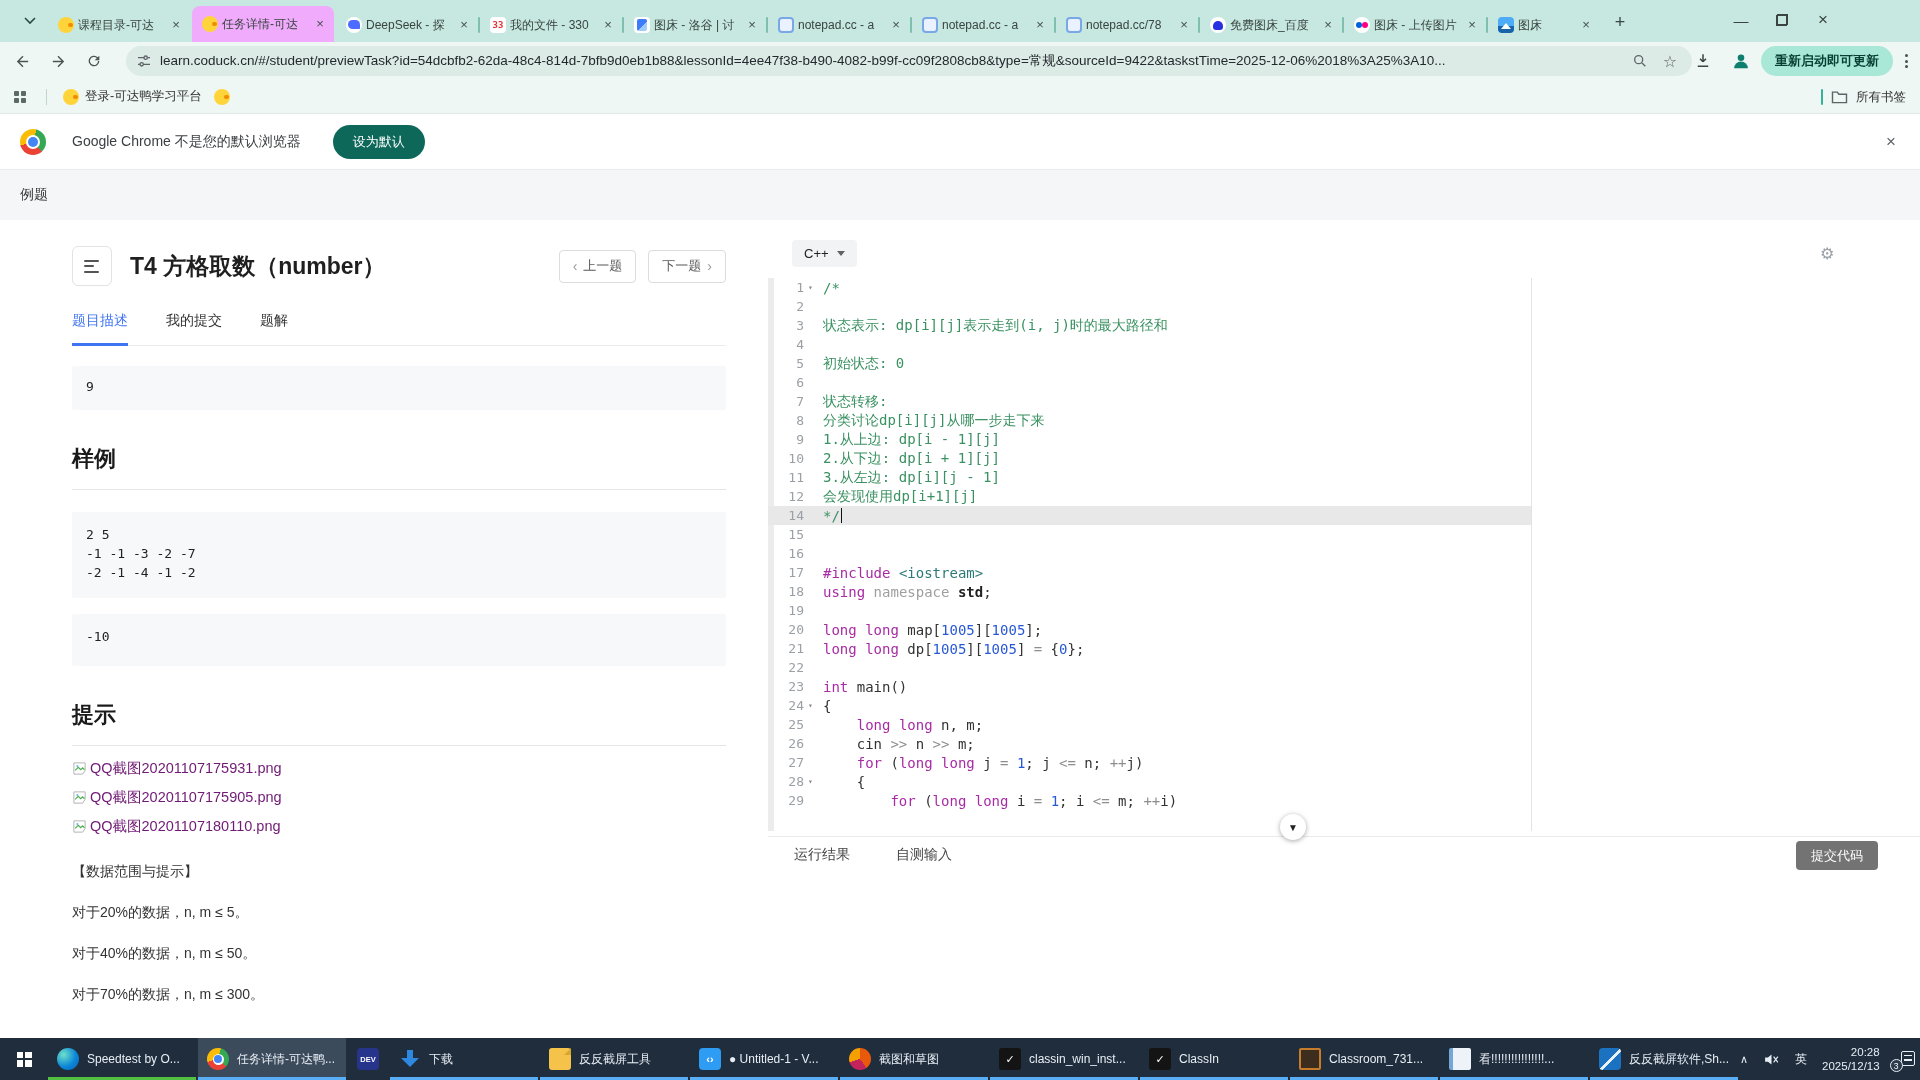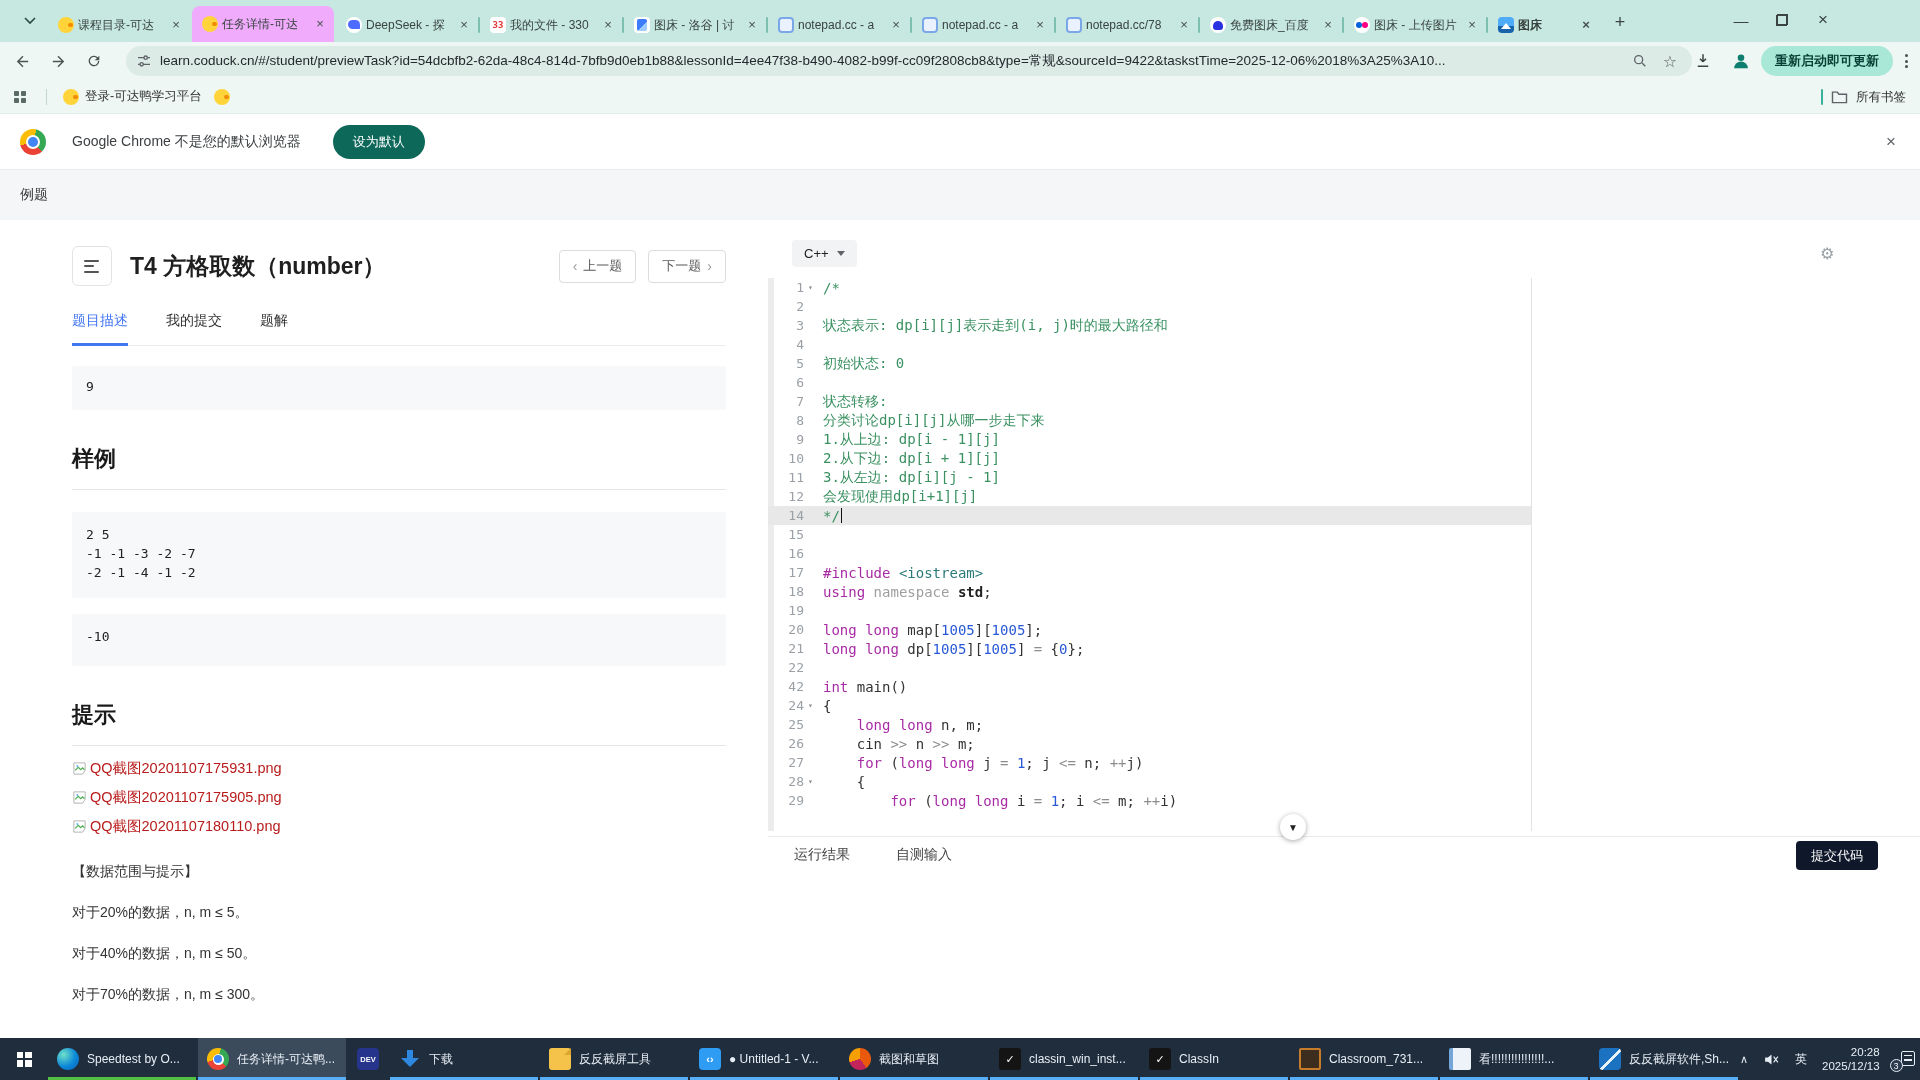"图床" div.tab { font-weight: bold -> none }
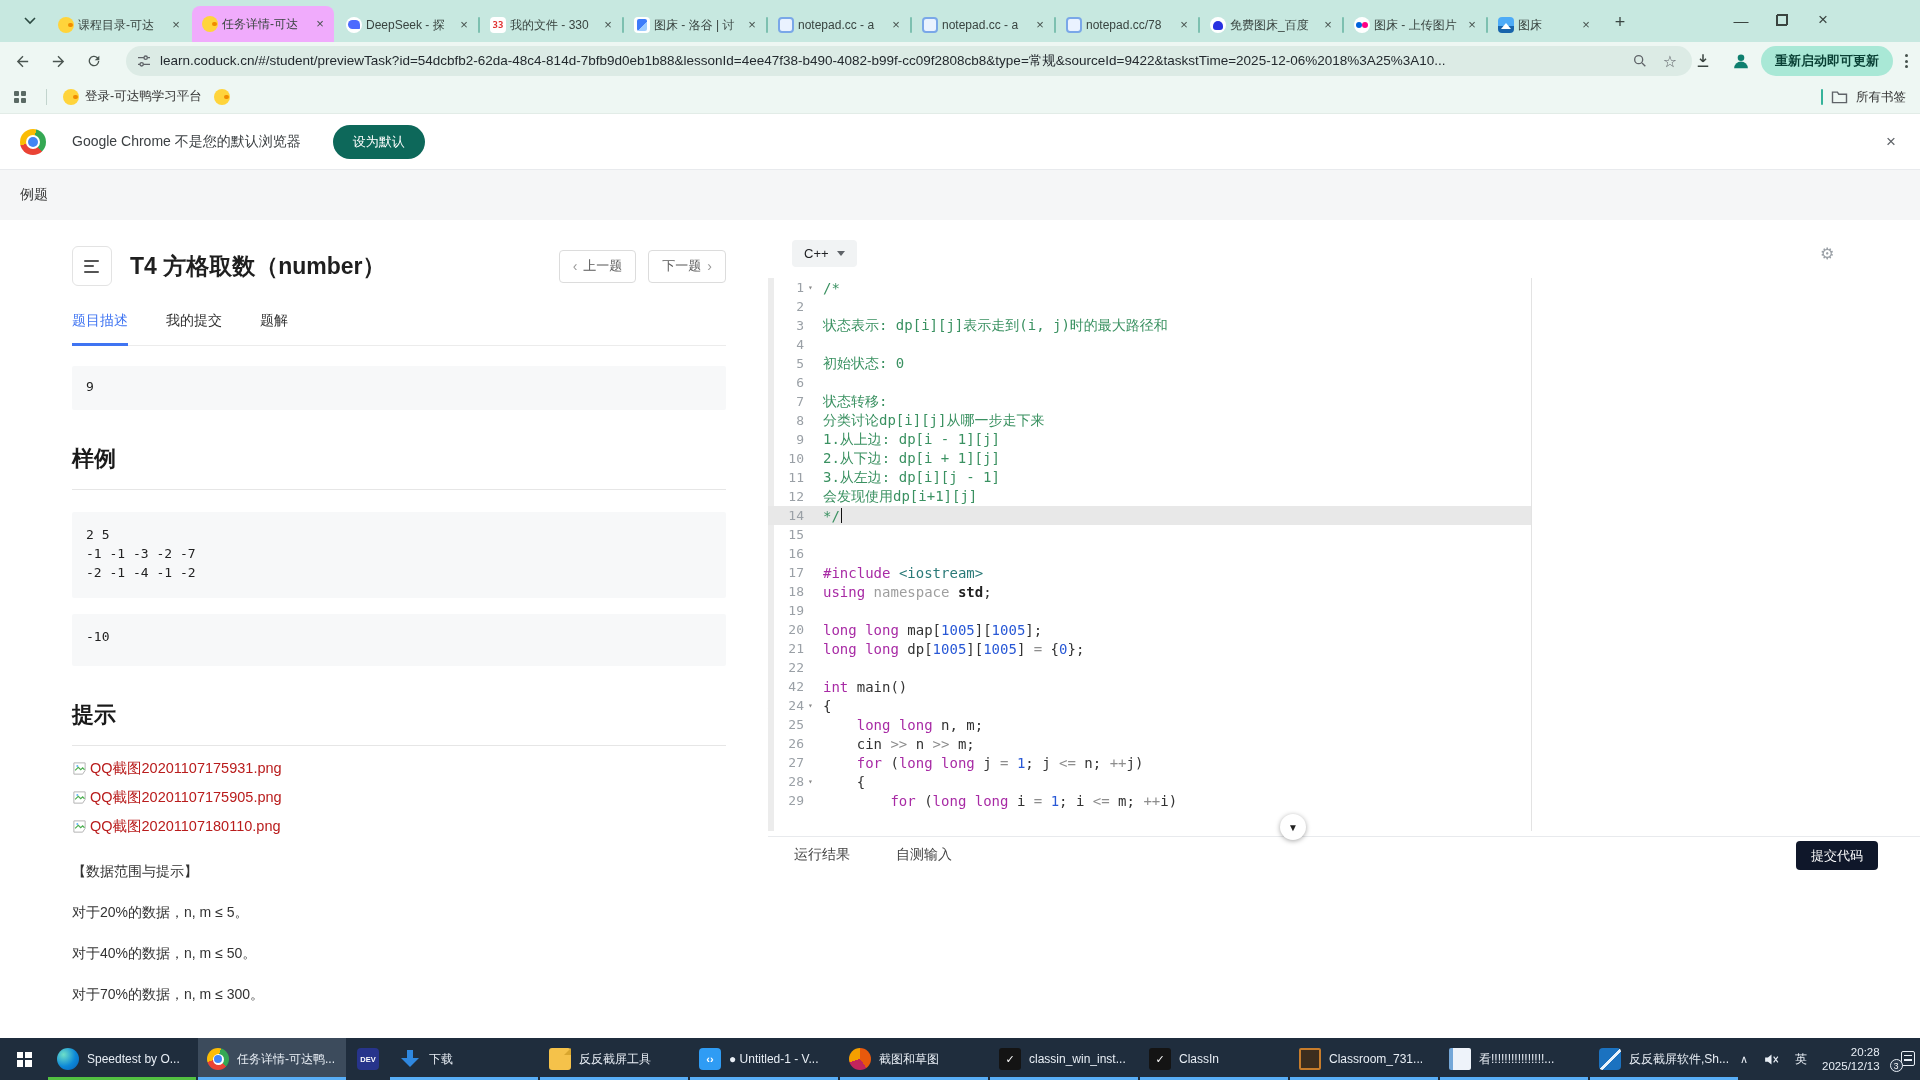"42" span.ln { text: 42 -> 23 }
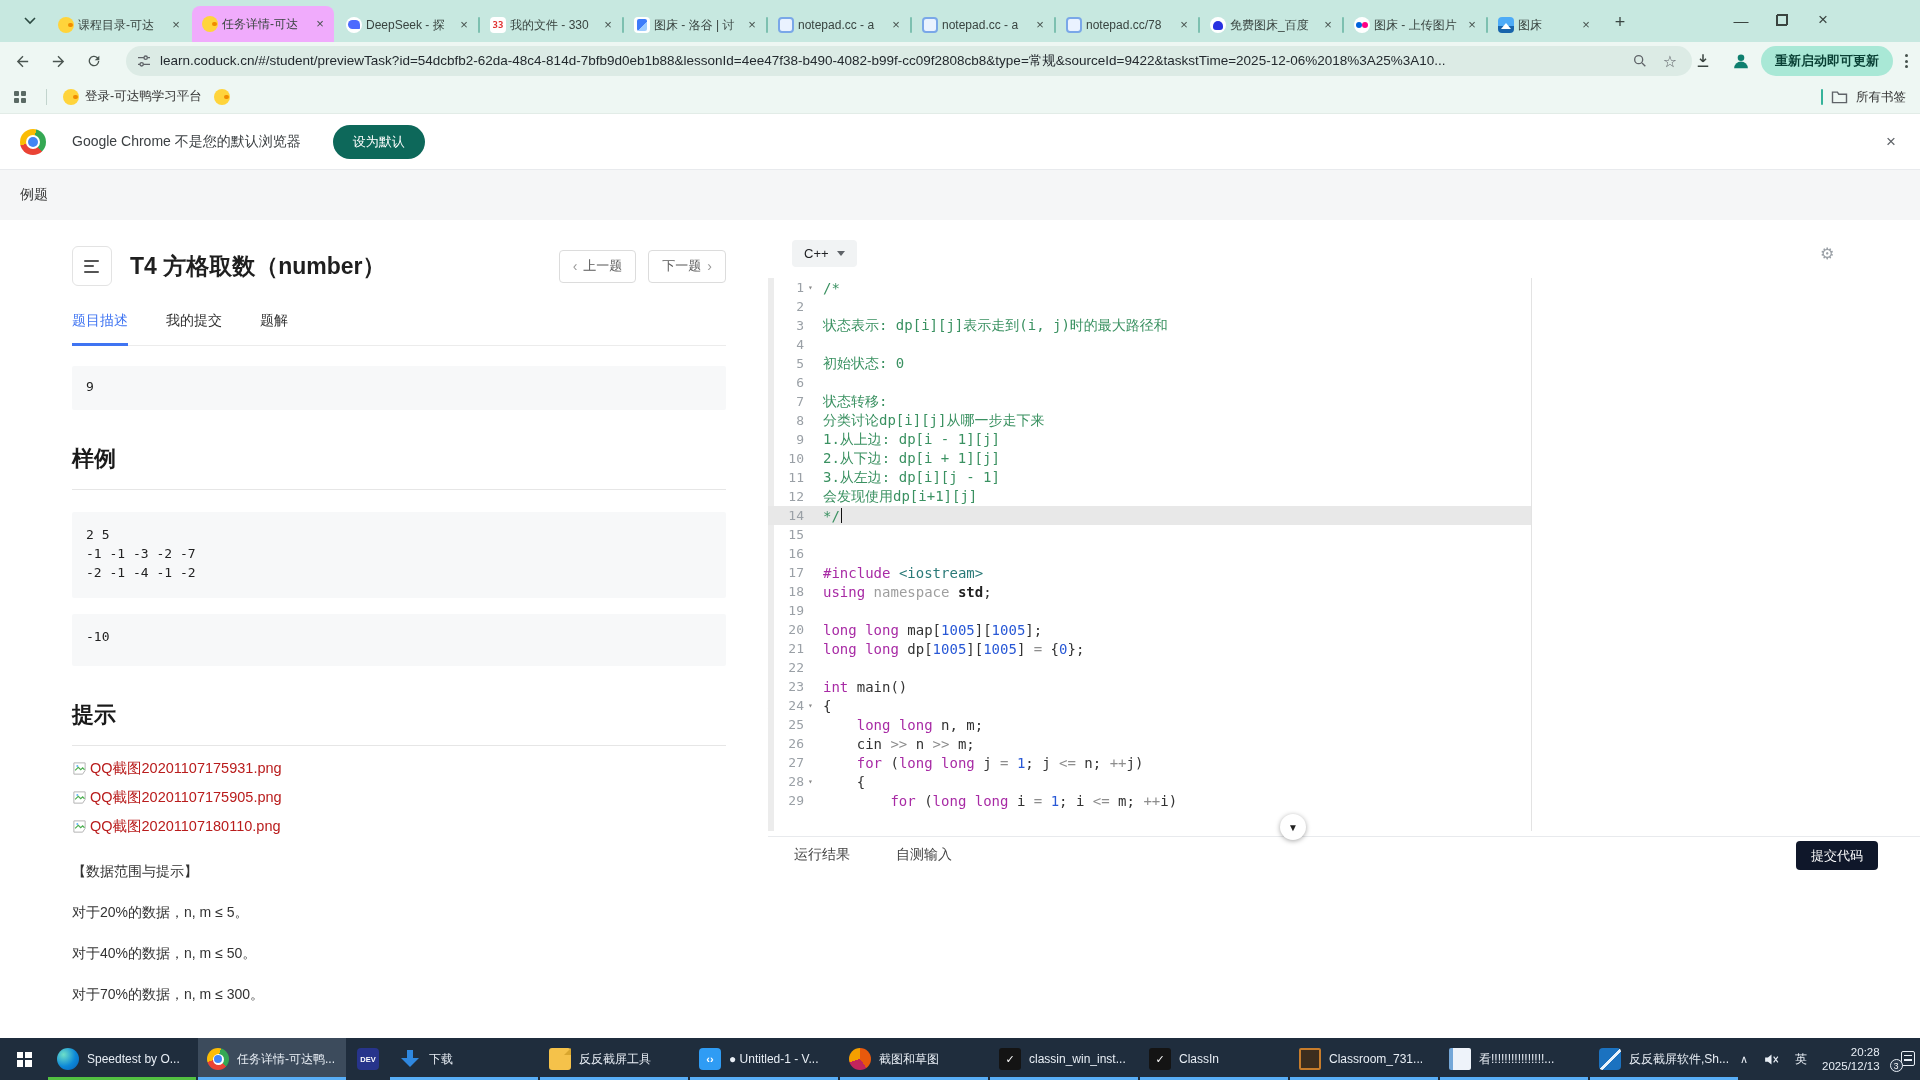"QQ截图20201107175931.png" .img-row { color: #b91c1c -> #701a75 }
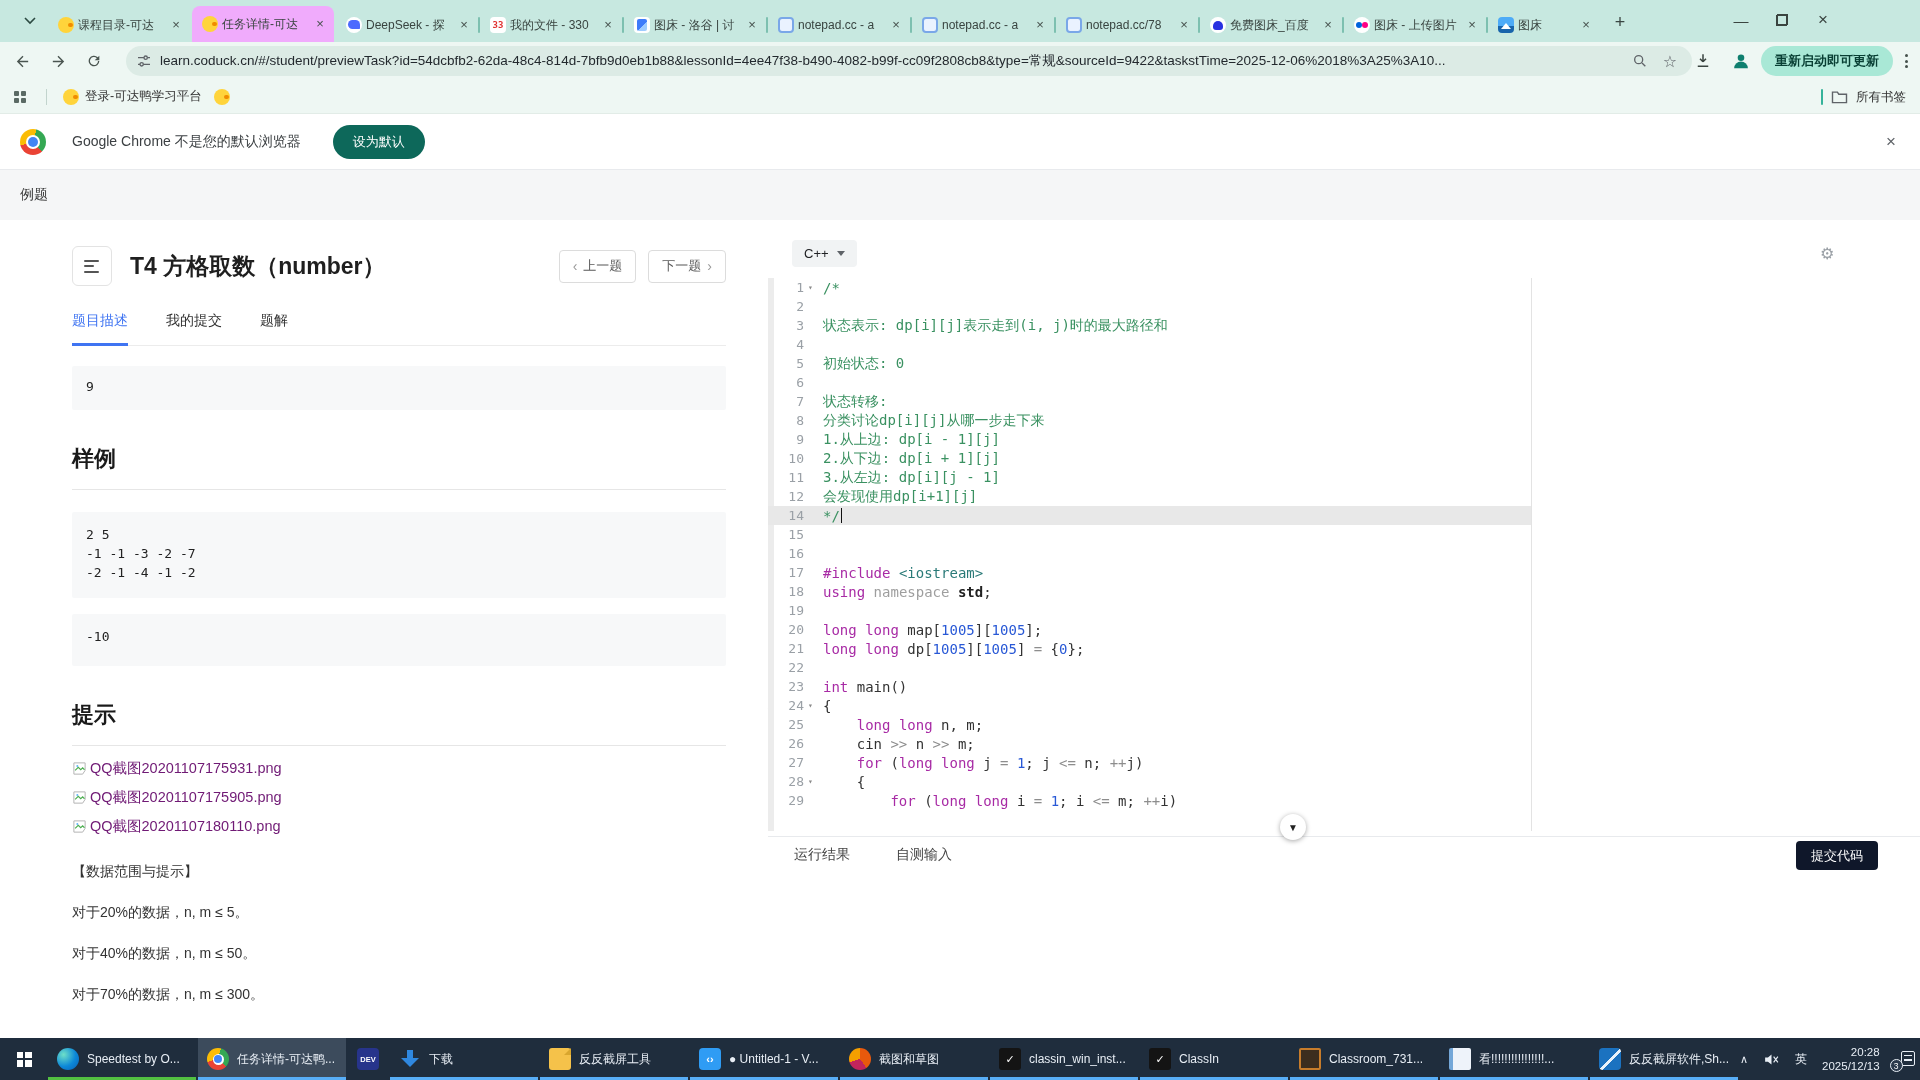"提交代码" .submit-btn { background: #0f172a -> #737373 }
